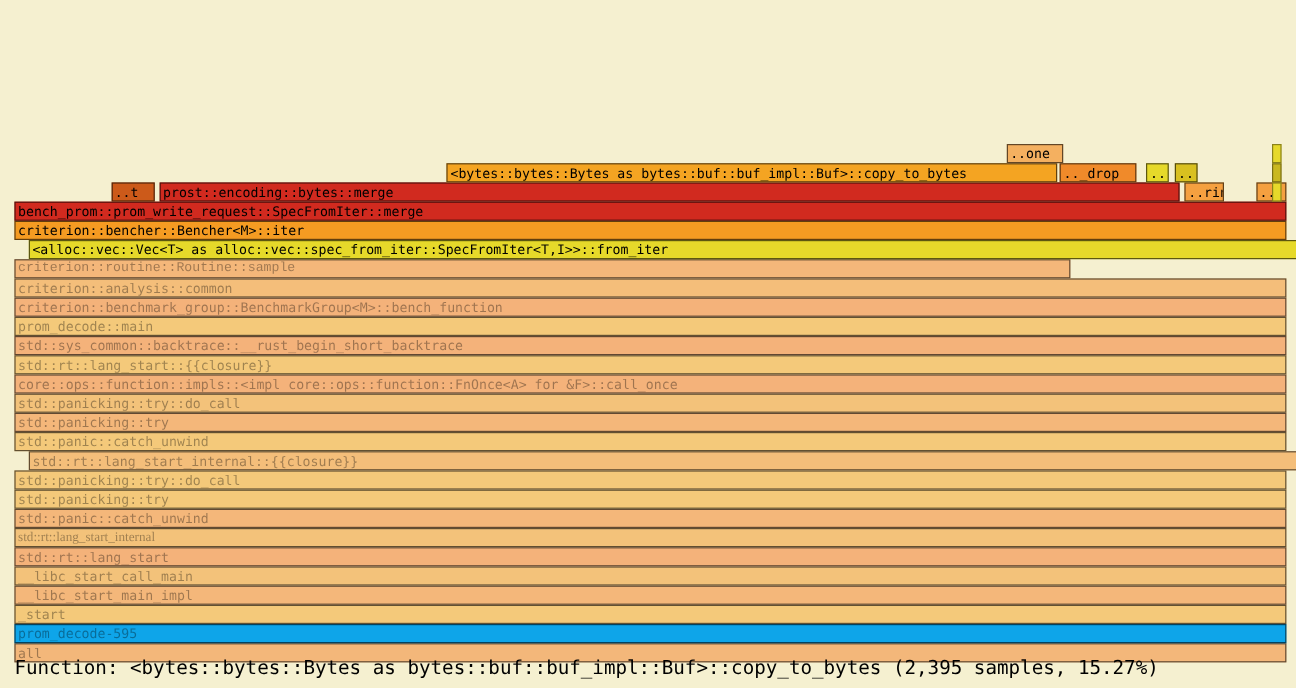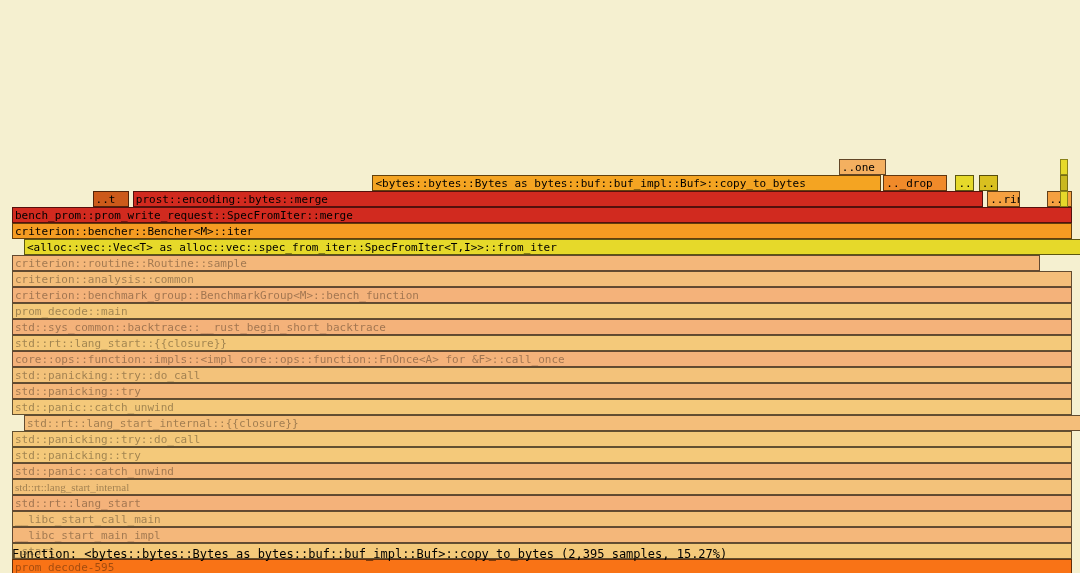"..one" .frame { margin-top: 39px -> none }
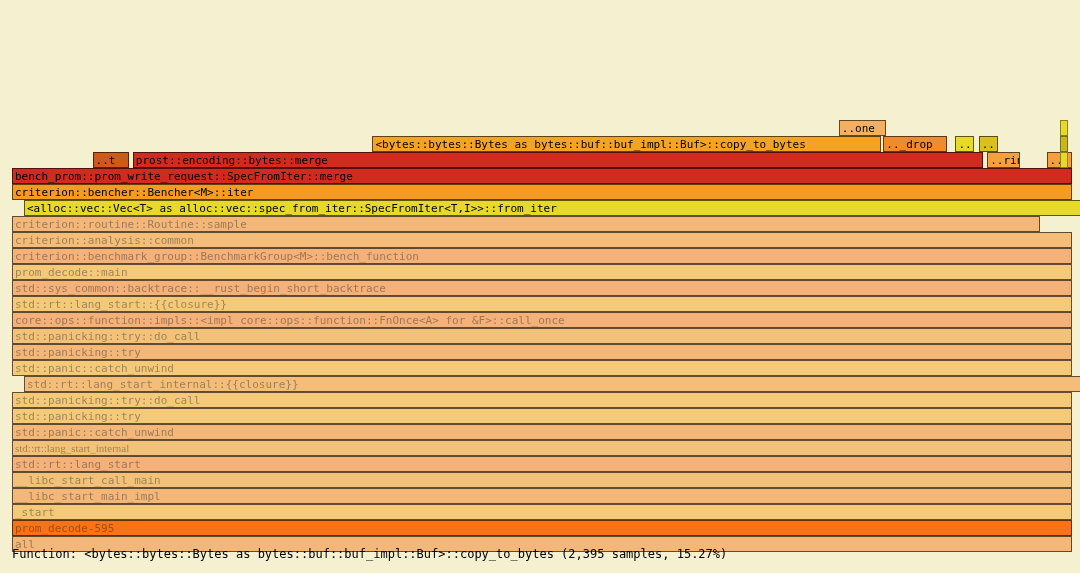"criterion::routine::Routine::sample" div.frame { font-family: none -> Liberation Mono, monospace; width: 1028px -> 880px }
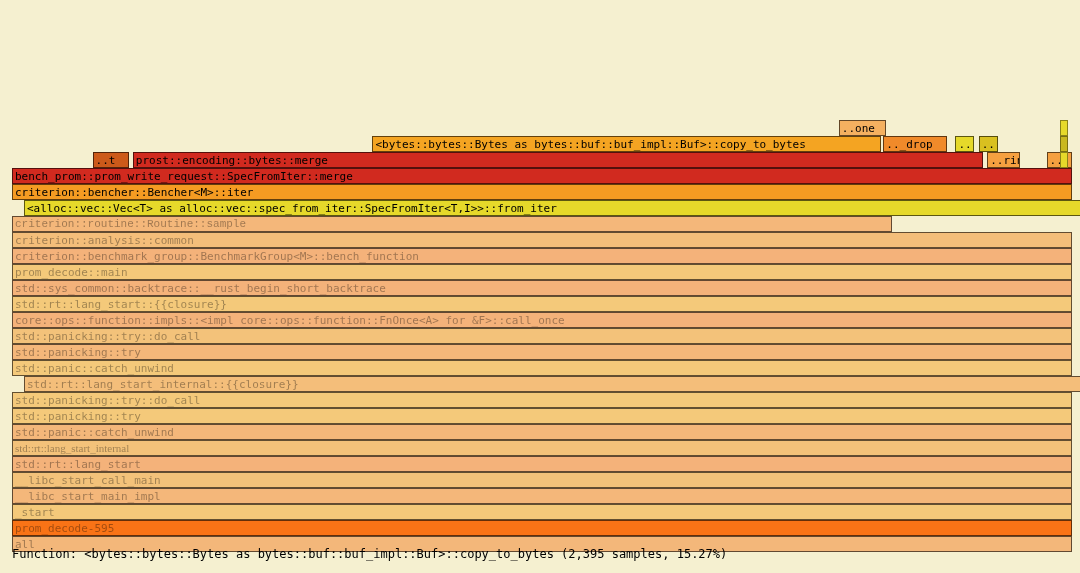"prom_decode-595" div.frame { background: #f97316 -> #0ea5e9 }
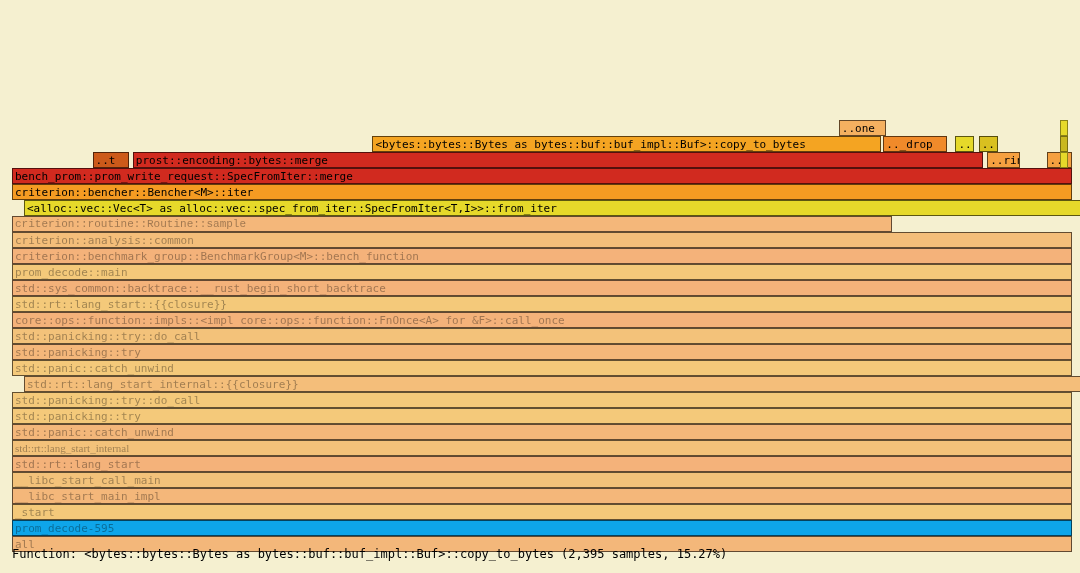"Function: <bytes::bytes::Bytes as" #info { font-size: 12px -> 16px }
